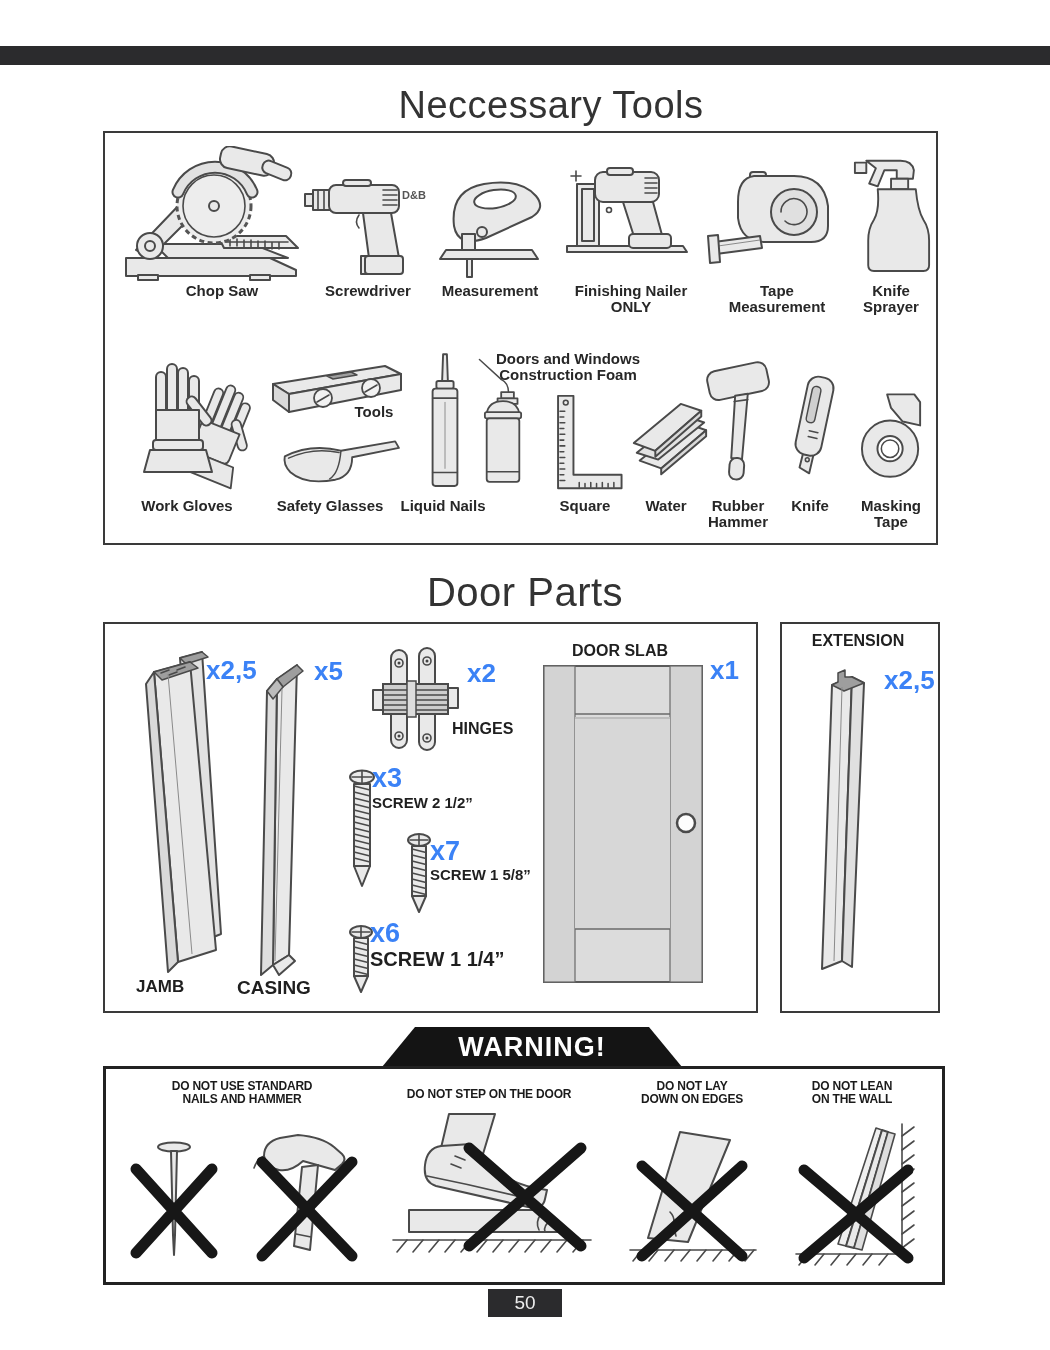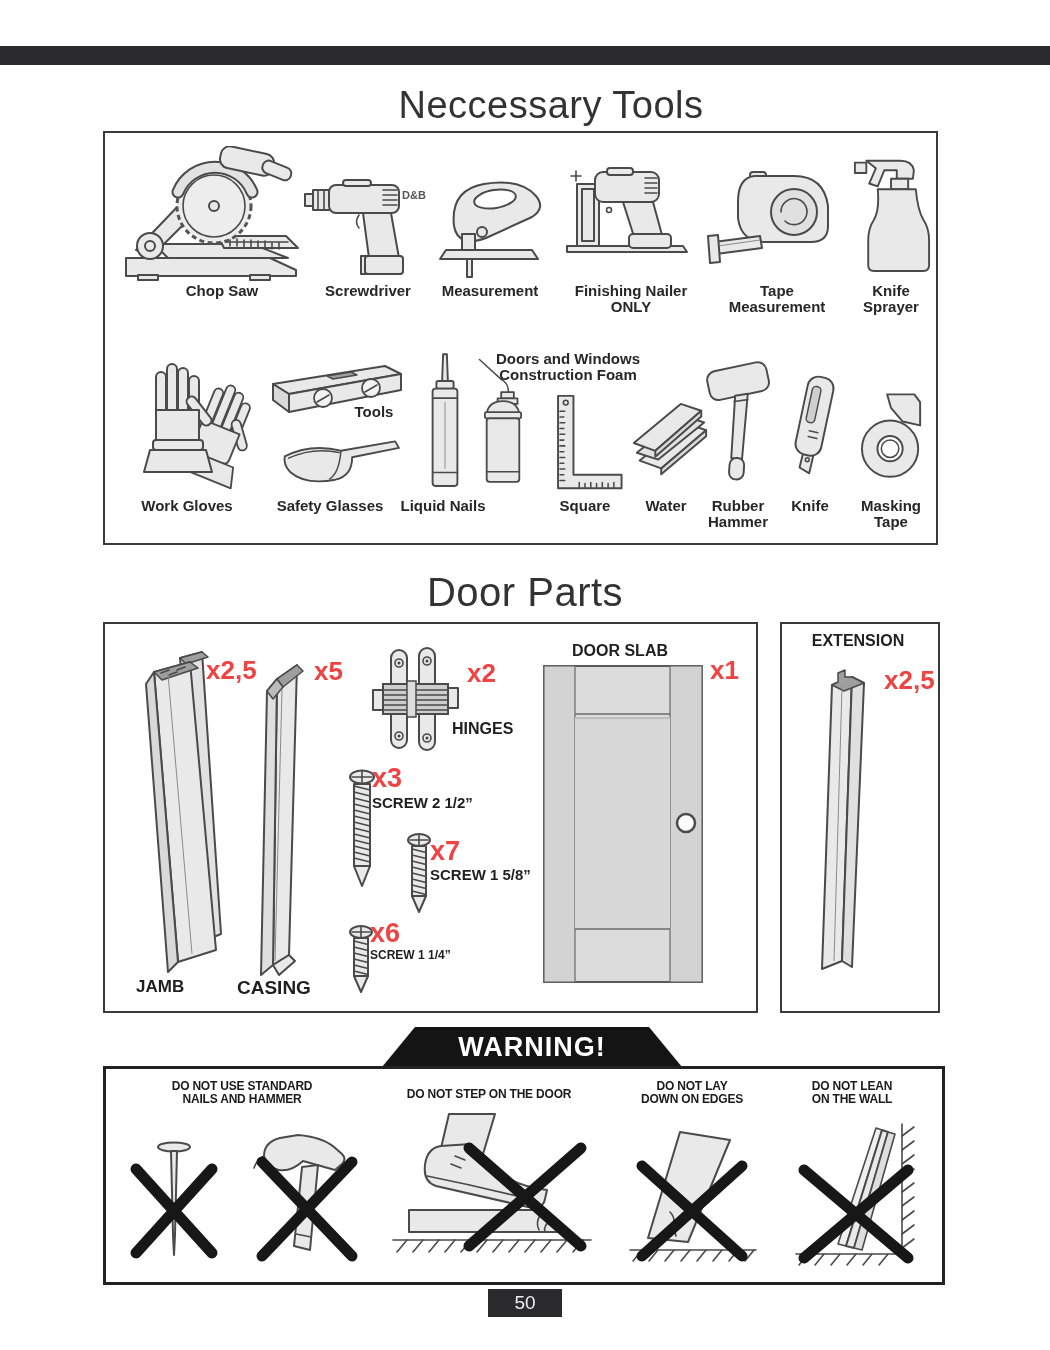"x2,5" .qty { color: #ef4444 -> #3b82f6 }
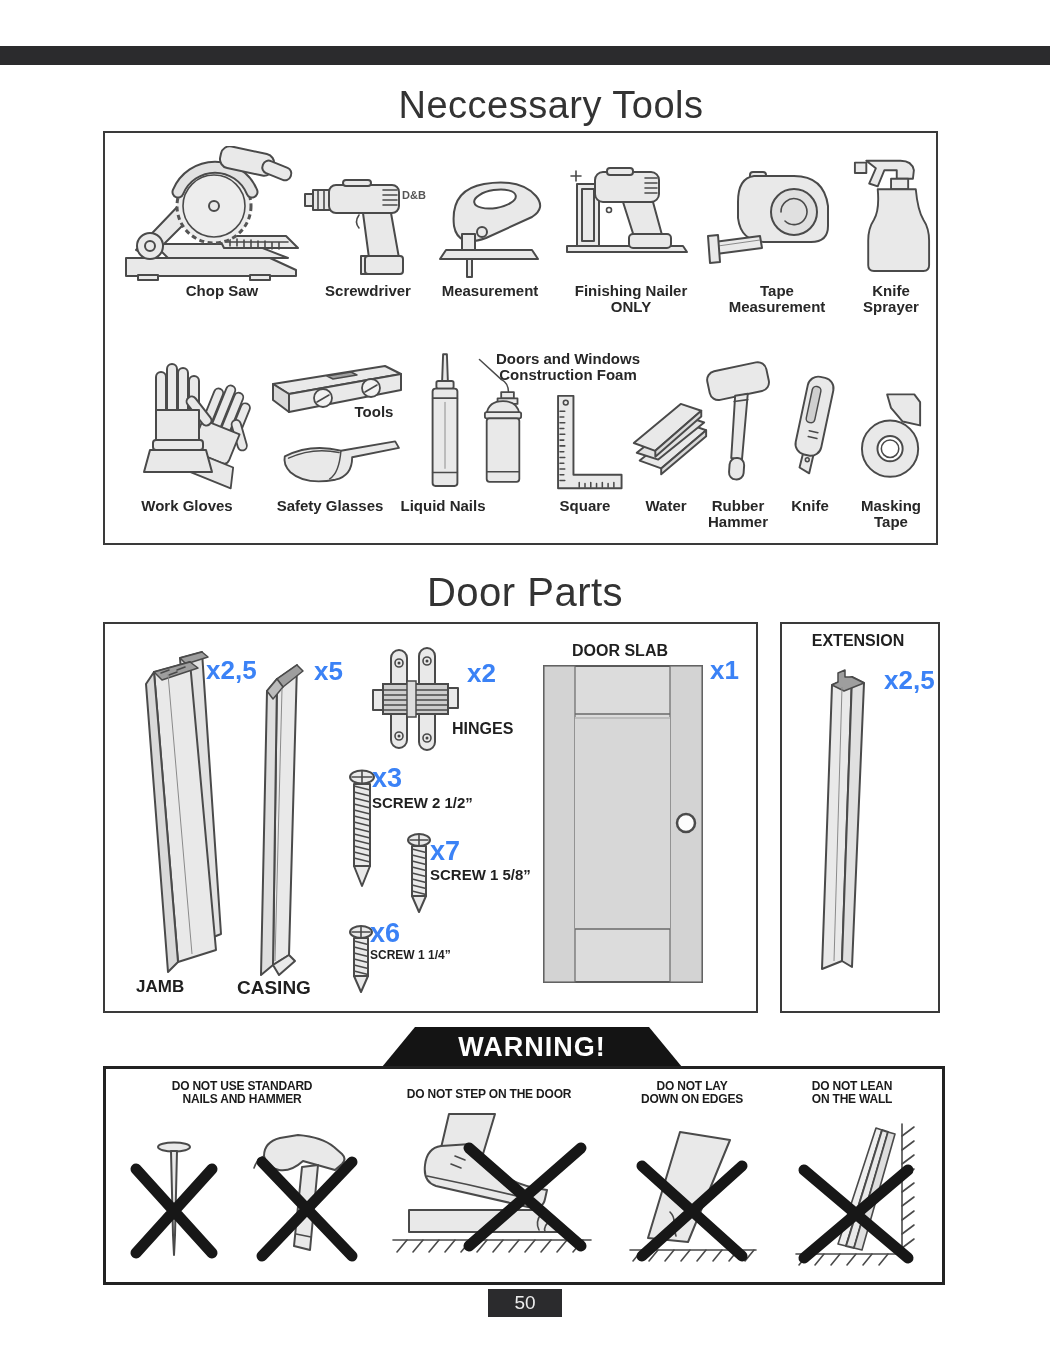"SCREW 1 1/4”" div.plabel { font-size: 12px -> 20px }
